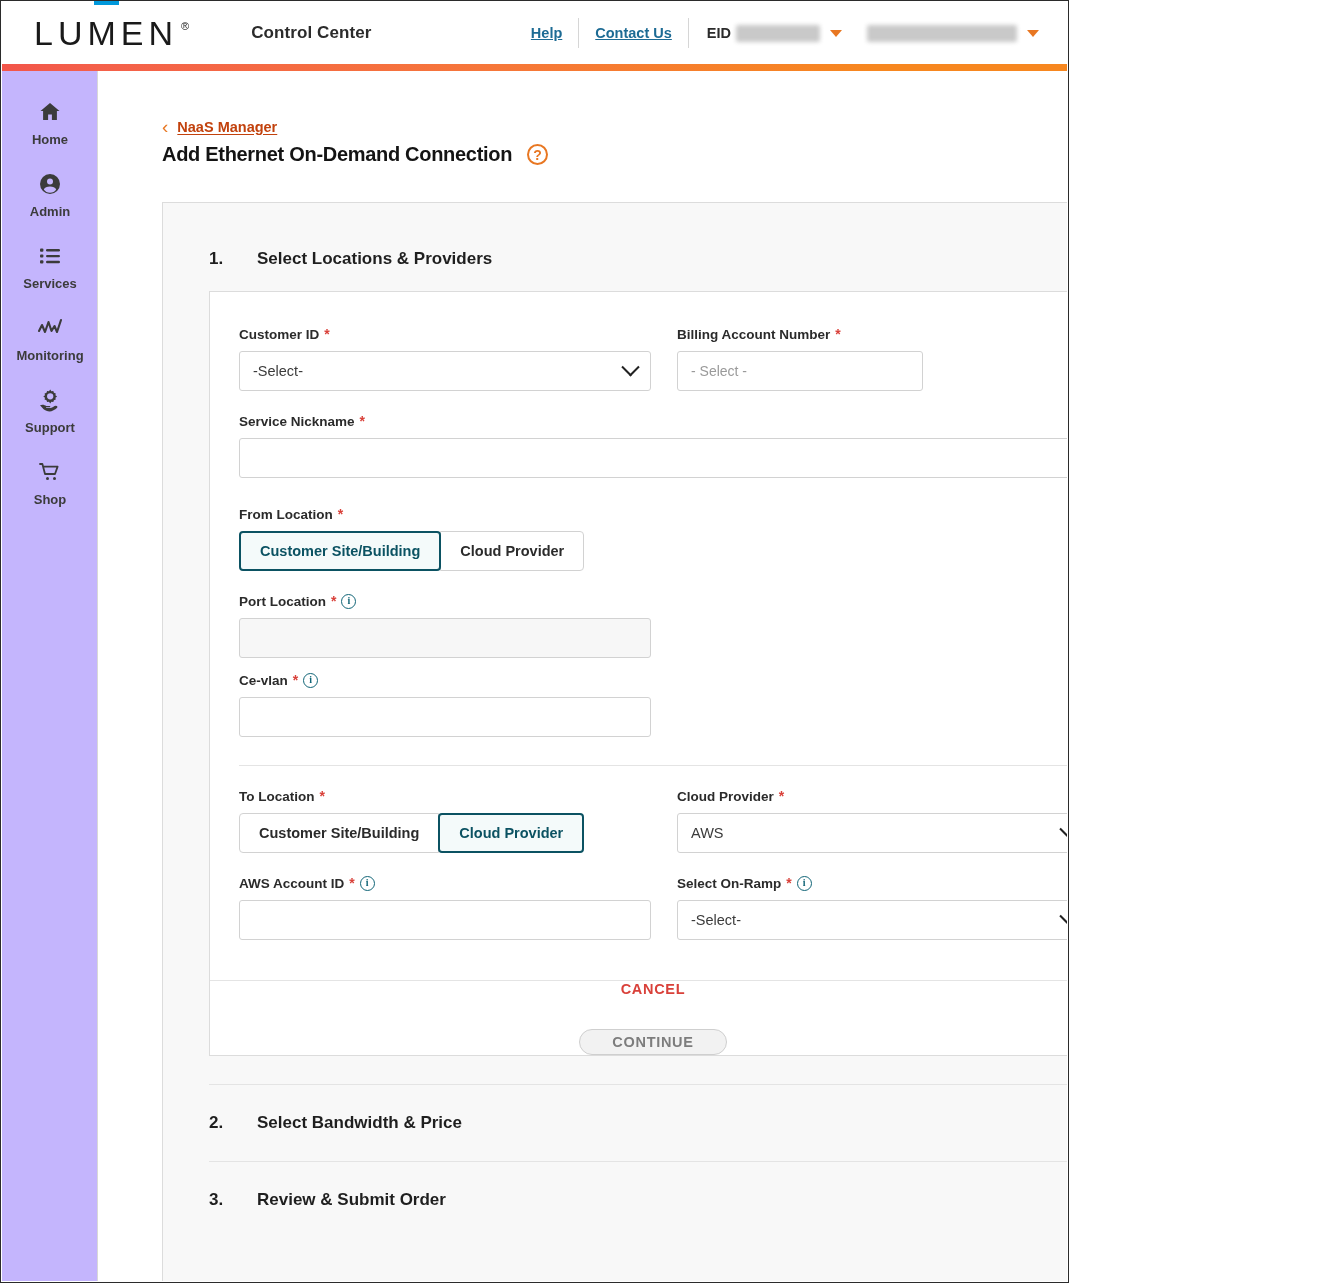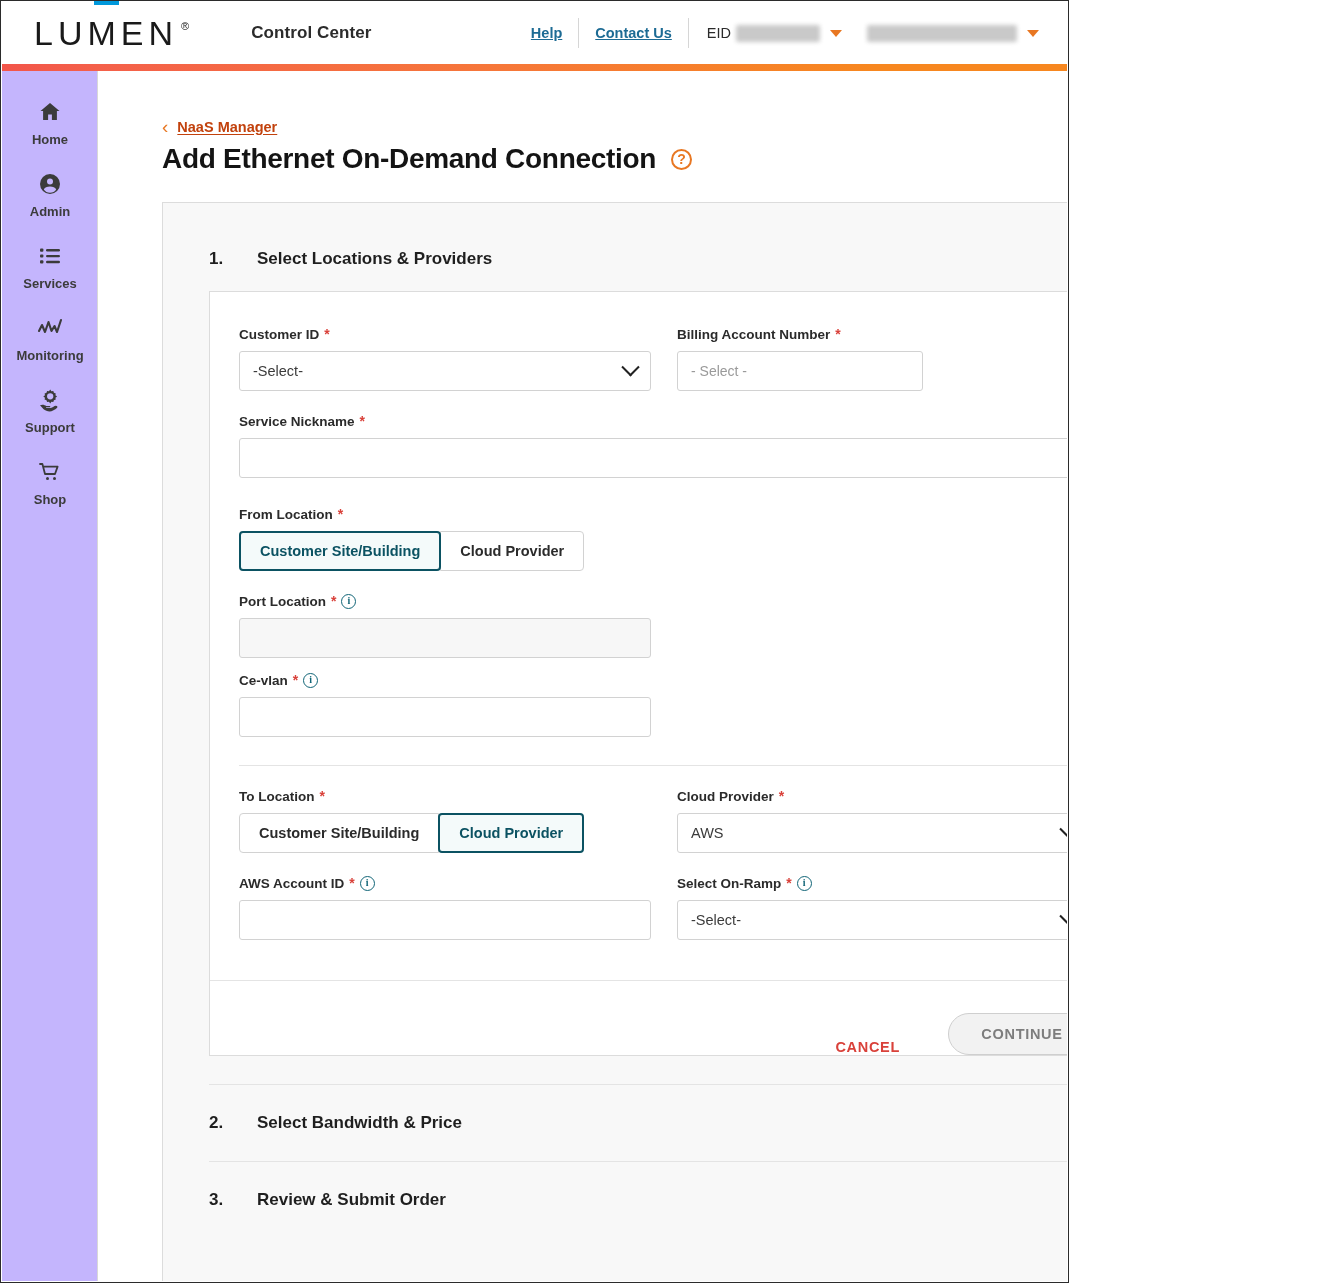"EID" .eid-label { font-weight: normal -> bold }
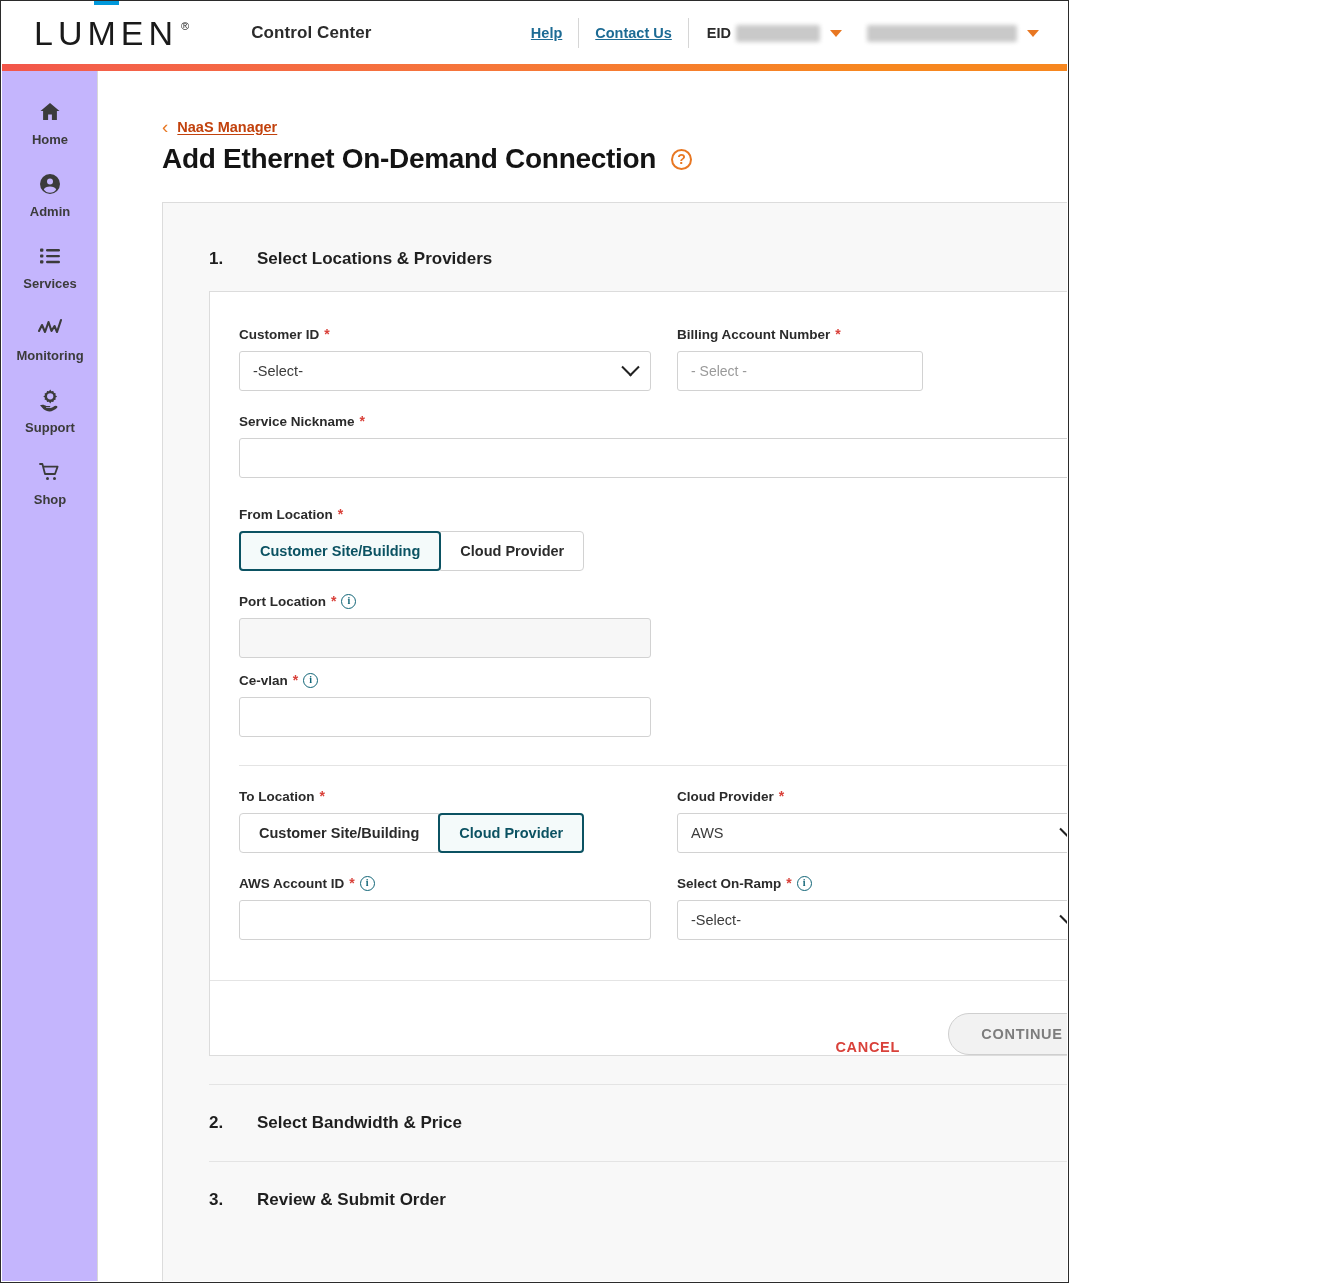"Add Ethernet On-Demand Connection" .page-title { font-size: 28px -> 20px }
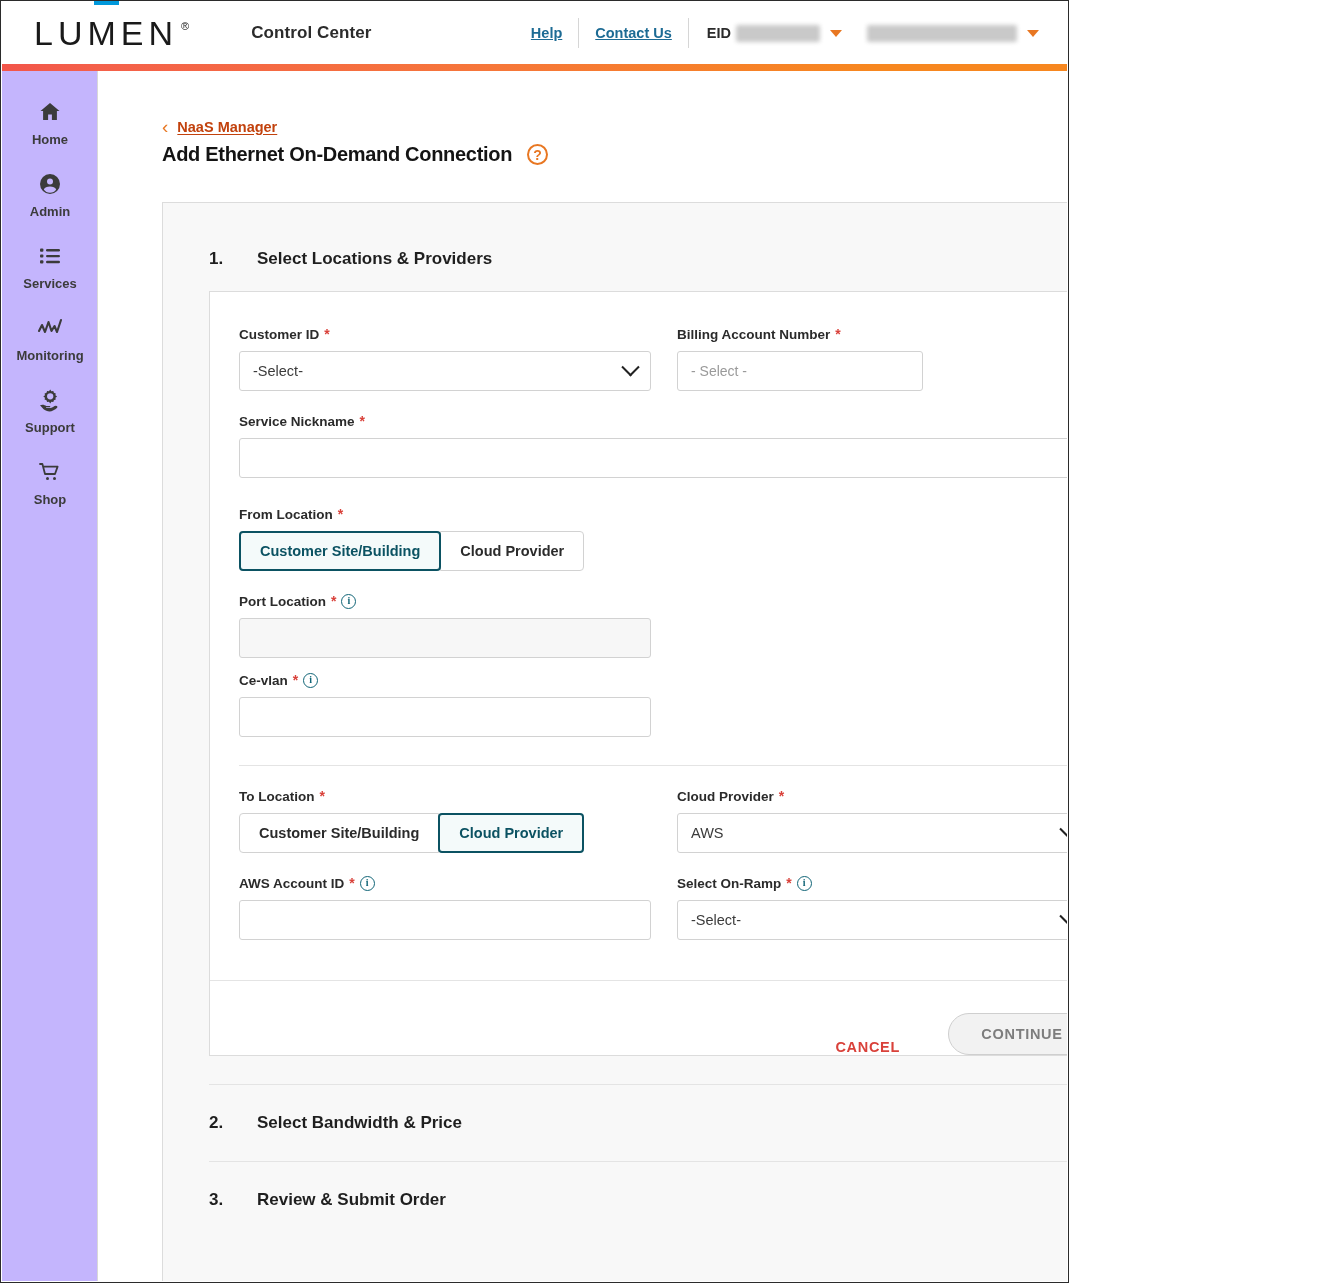"CANCEL" .panel-footer { align-items: flex-end -> center; flex-direction: none -> column; gap: 48px -> 32px }
